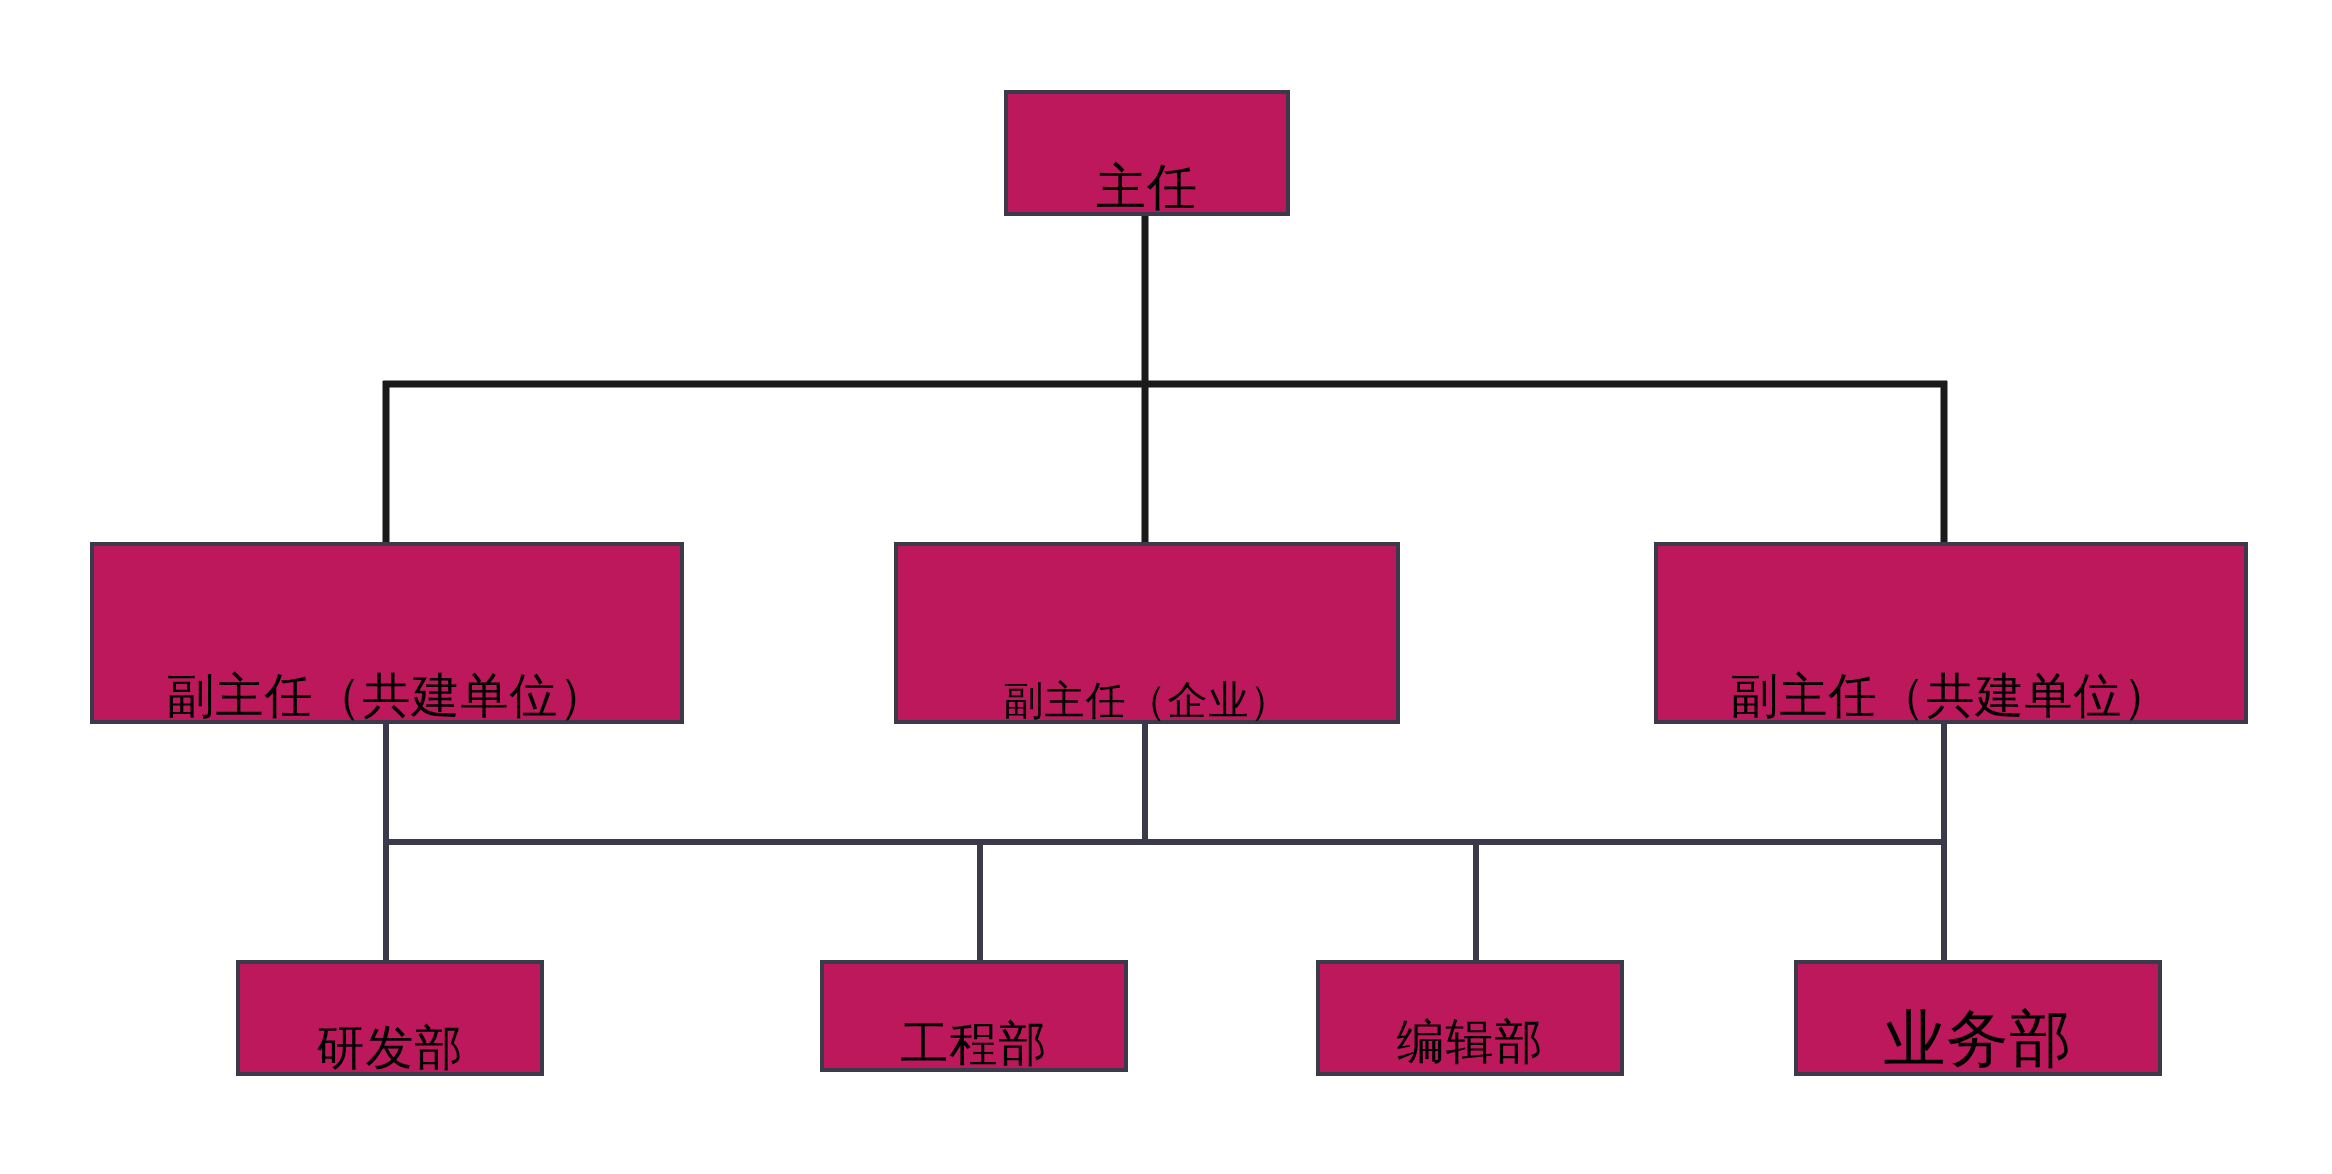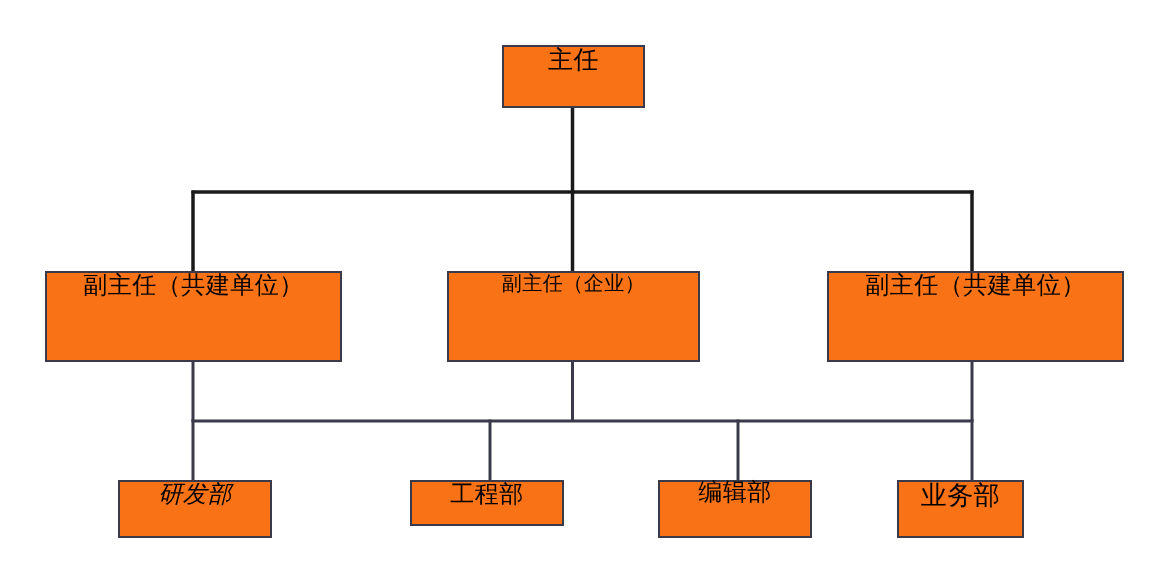"主任" .node-box { align-items: flex-start -> flex-end; background: #f97316 -> #be185d }
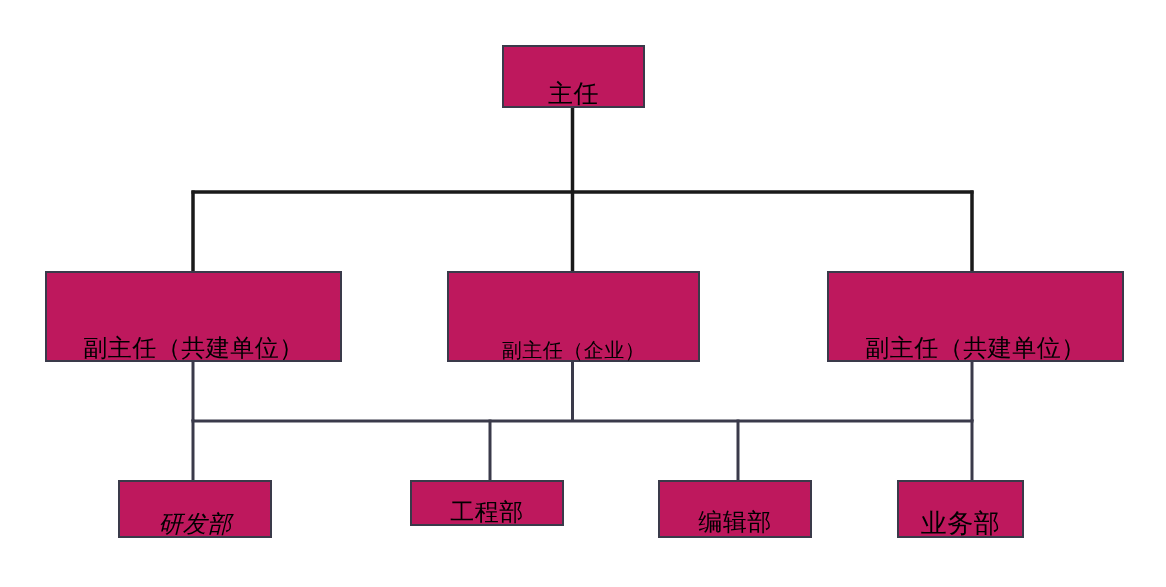"研发部" #node-dept-rd { font-style: italic -> none }
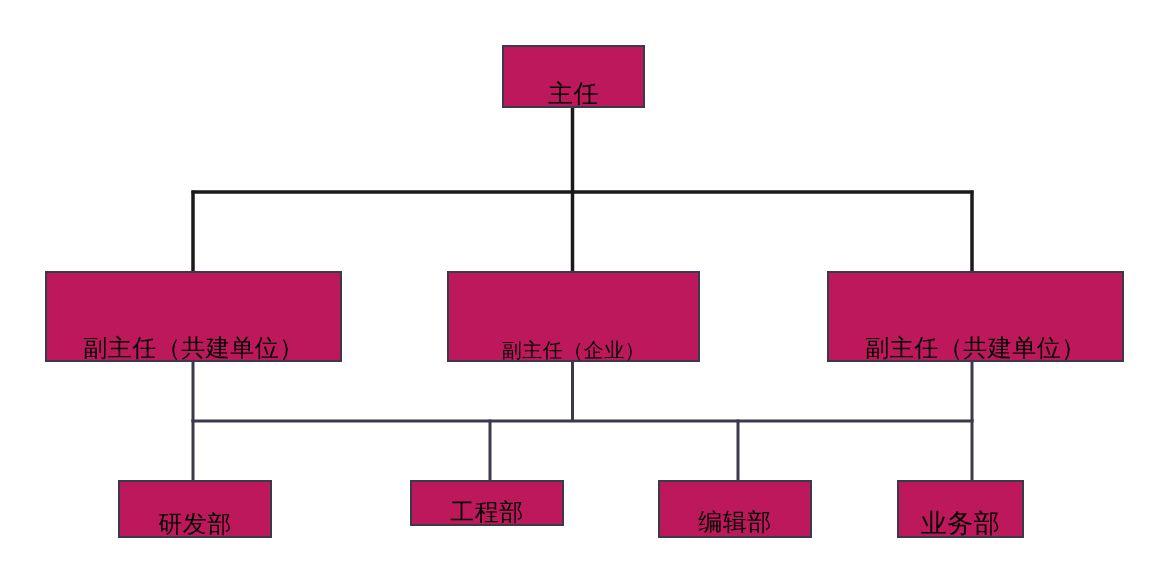"工程部" #node-dept-eng { height: 46px -> 56px }
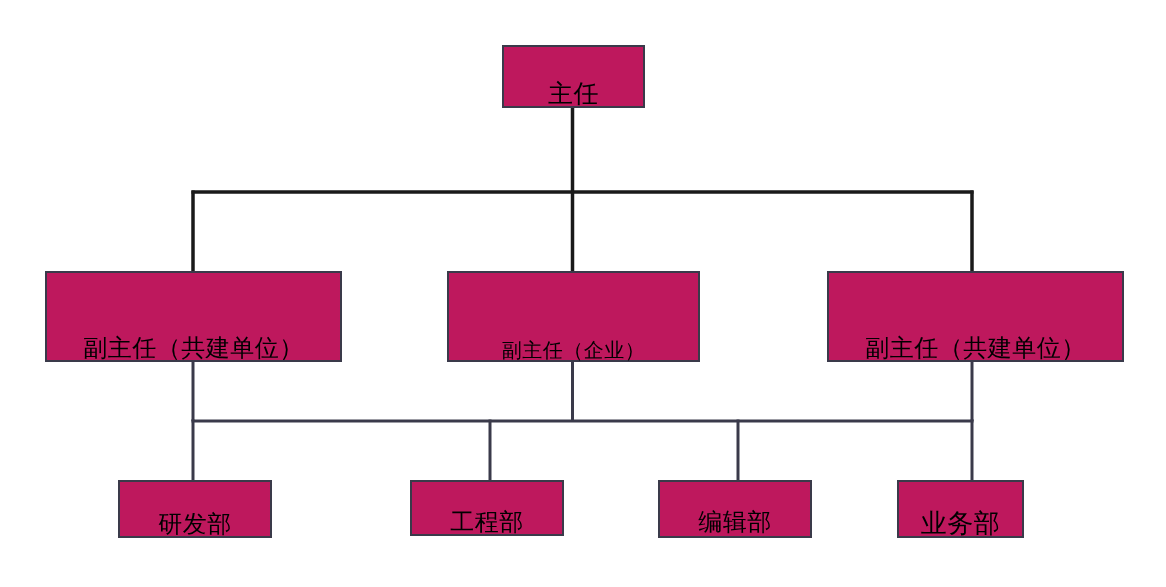"业务部" #node-dept-biz { font-size: 26px -> 31px; width: 127px -> 184px }
